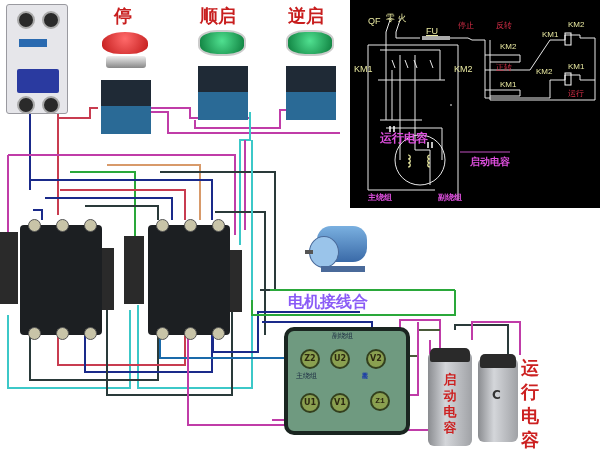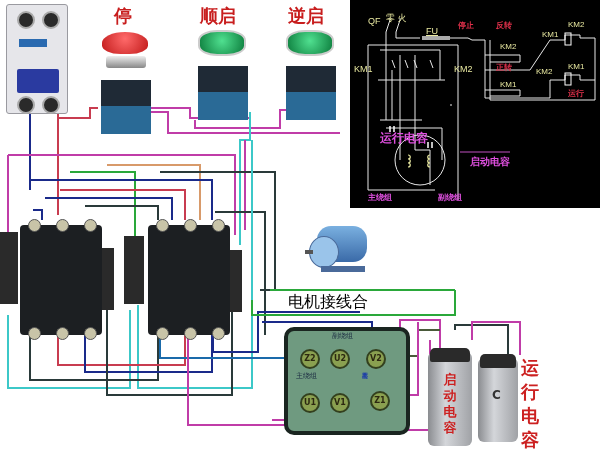"停止" .schem-red { font-weight: bold -> normal }
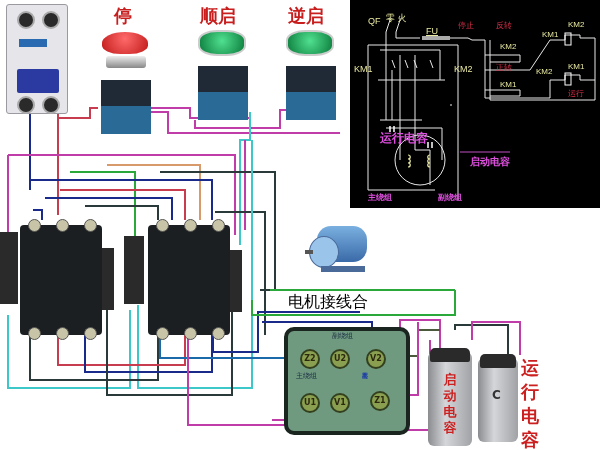"电机接线合" div.abs { color: #000000 -> #8b5cf6; font-weight: normal -> bold }
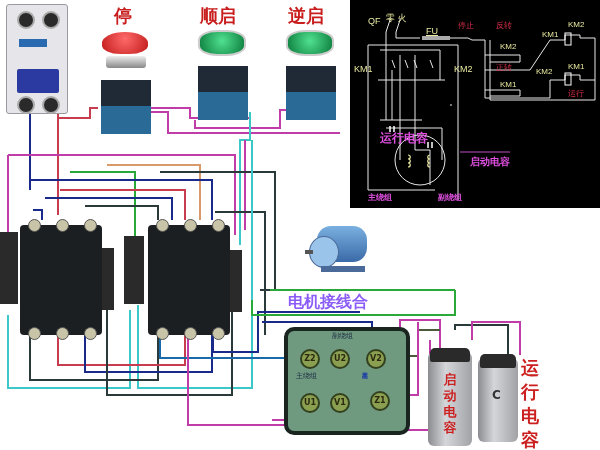"Z1" div.term { font-family: none -> Liberation Mono, monospace }
